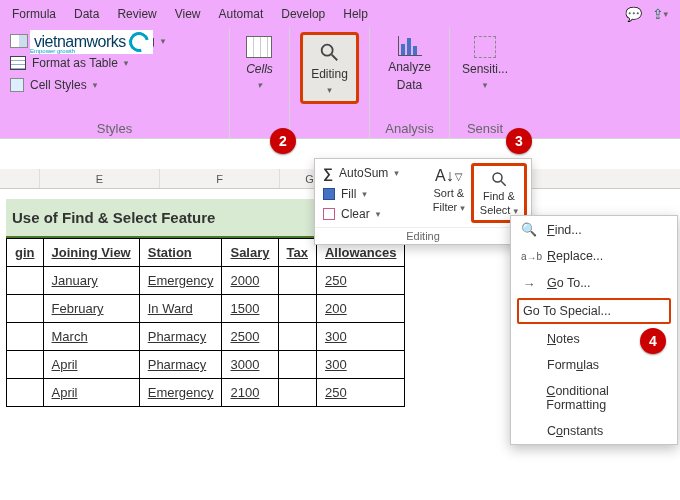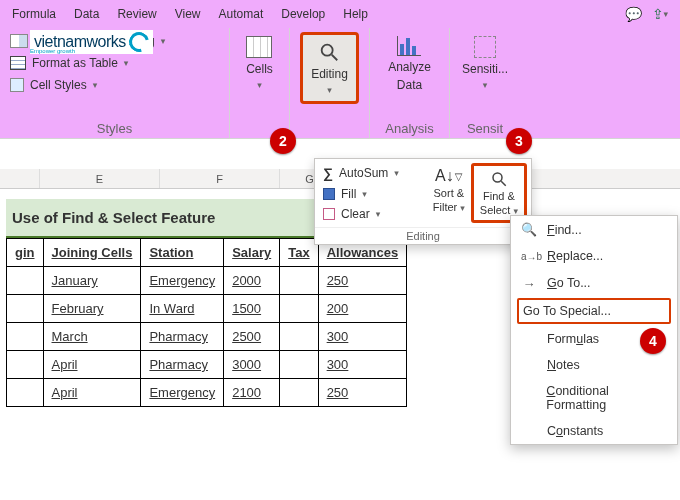"Cells" .cells-group { font-style: none -> italic }
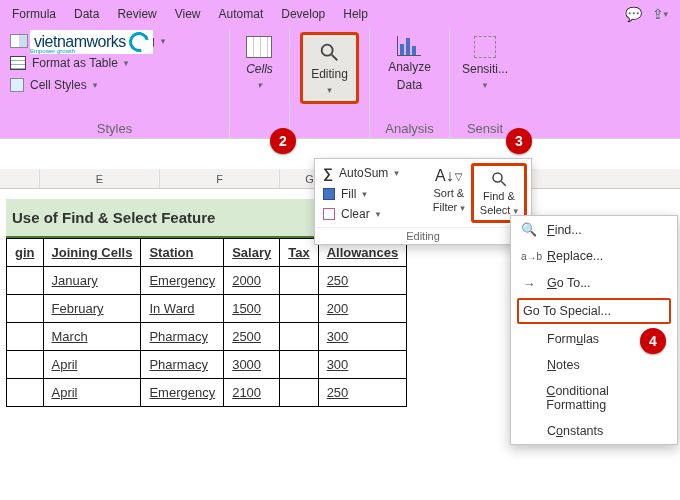"Analyze" .analysis-group { align-items: center -> none }
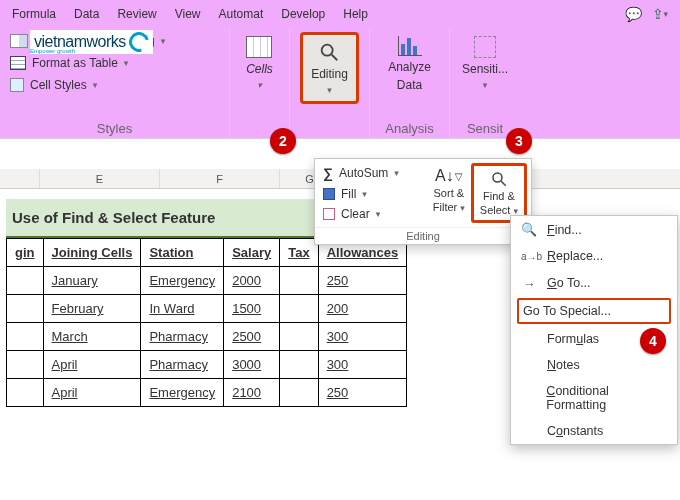"Joining Cells" th { text: Cells -> View }
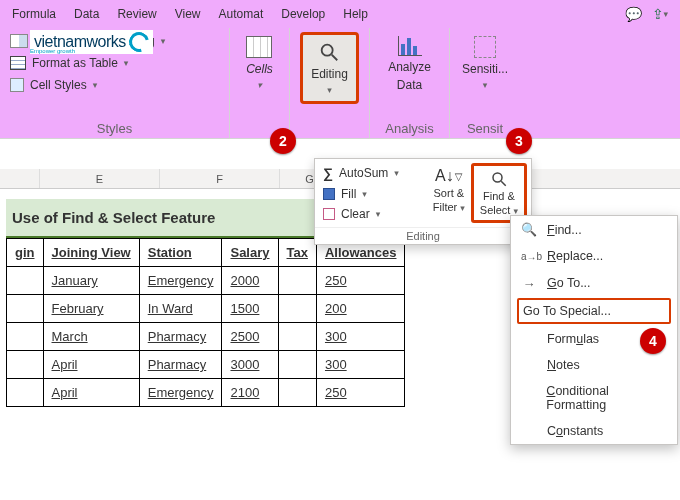"Formulas" div.item { order: before "Notes" -> after "Notes" }
